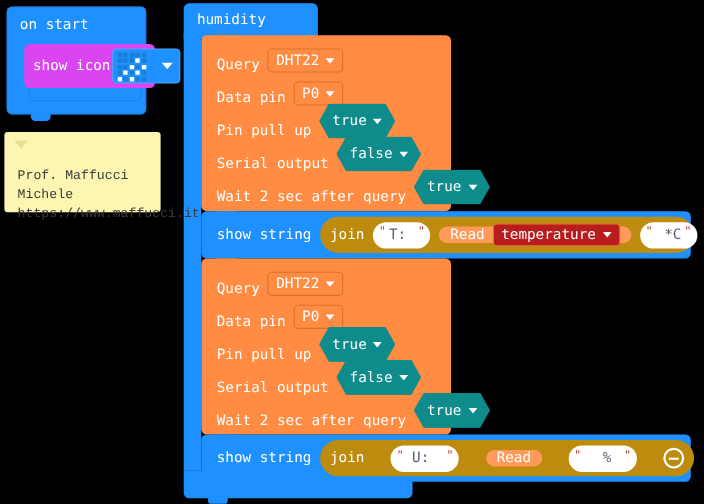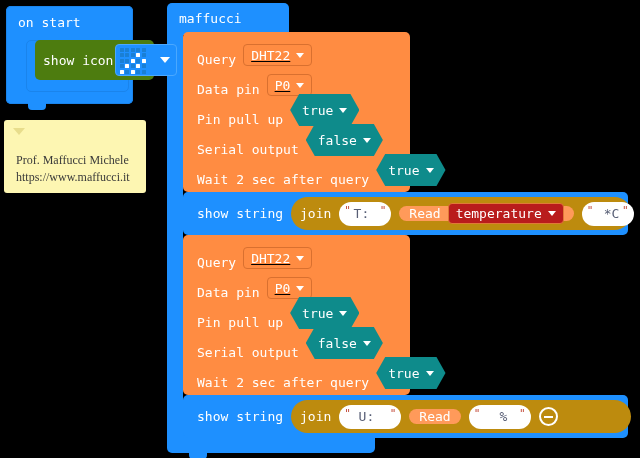"maffucci" span.btxt { text: maffucci -> humidity }
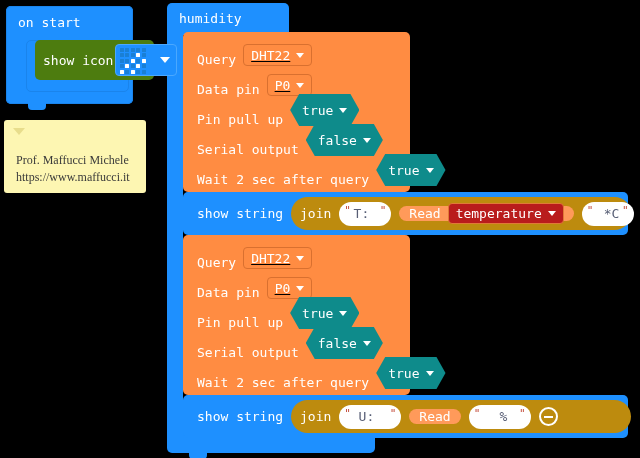"show icon" .showicon { background: #4d7c0f -> #d946ef; left: 35px -> 22px }
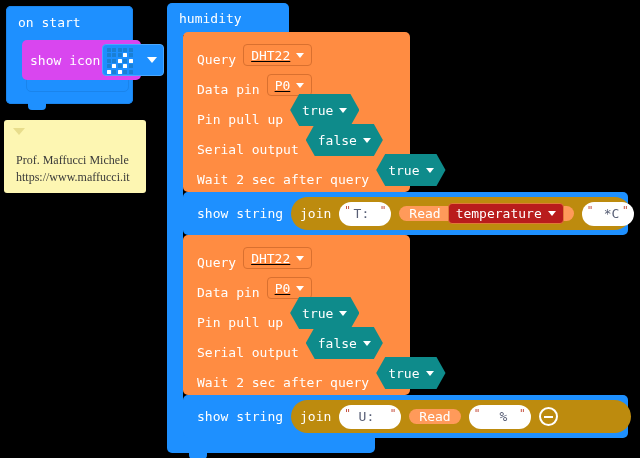"DHT22" .ddfield { text-decoration: underline -> none }
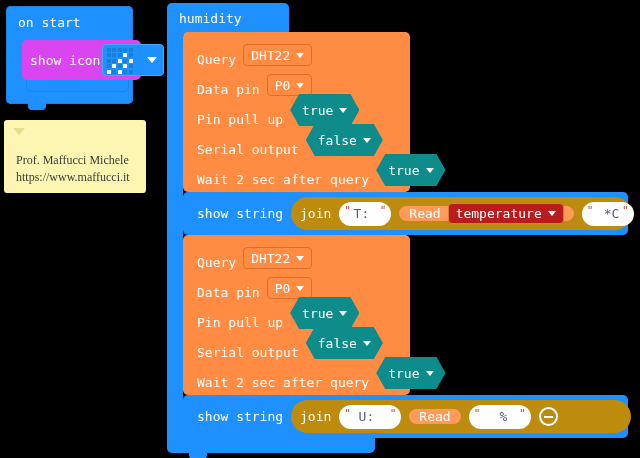"Prof. Maffucci Michele" .note-text { font-family: Liberation Serif, serif -> Liberation Mono, monospace }
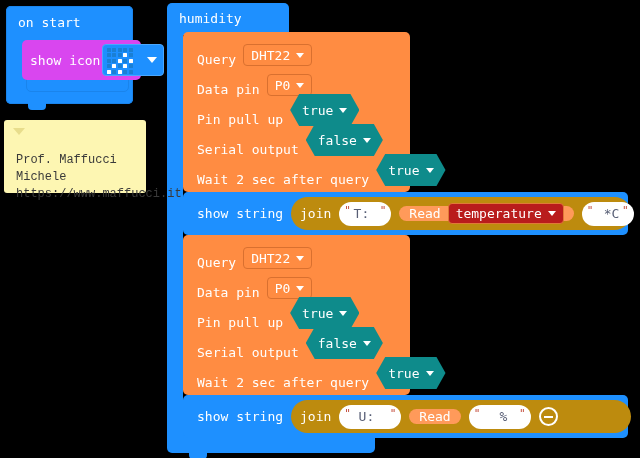"join" .joinblk { justify-content: none -> space-between }
